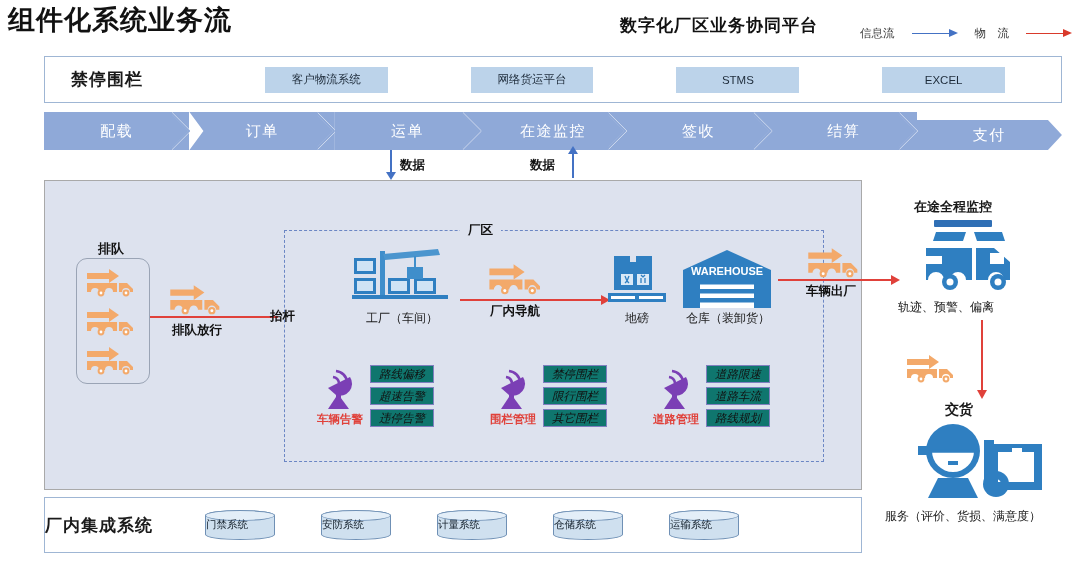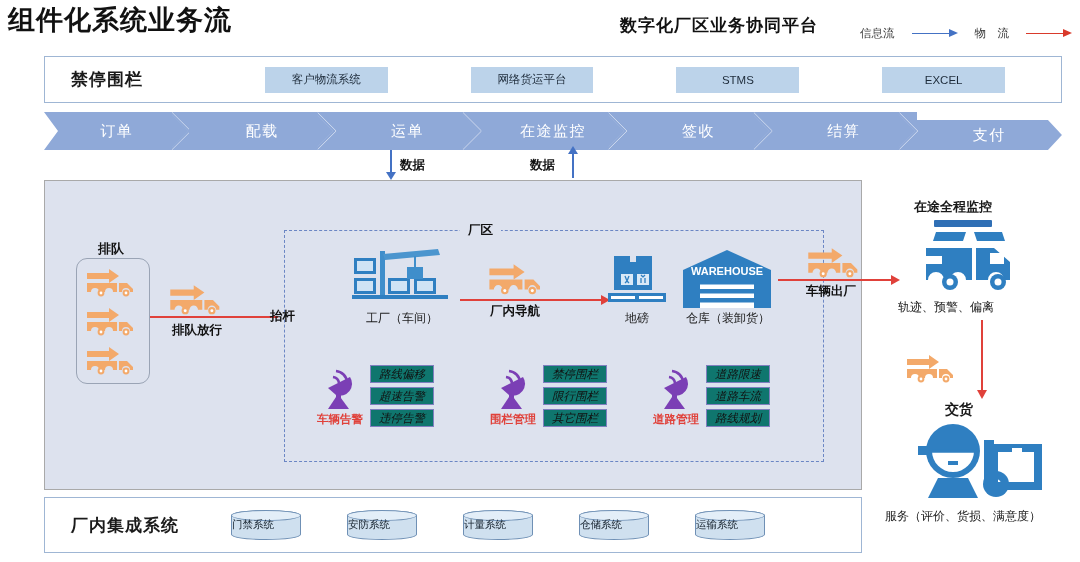"订单" div.chev { order: before "配载" -> after "配载" }
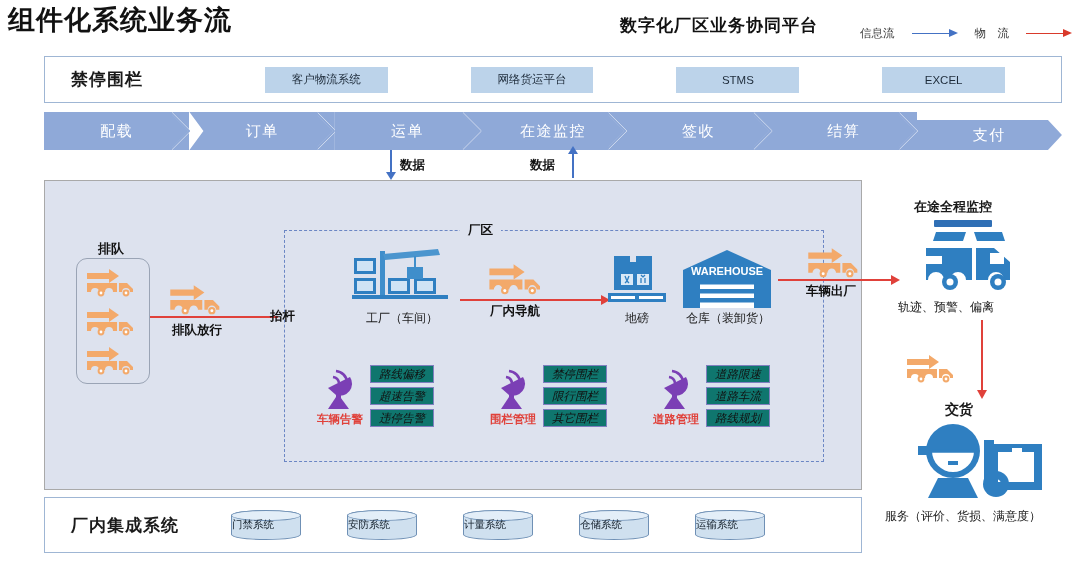"厂内集成系统" #factory-title { margin-left: 26px -> none }
